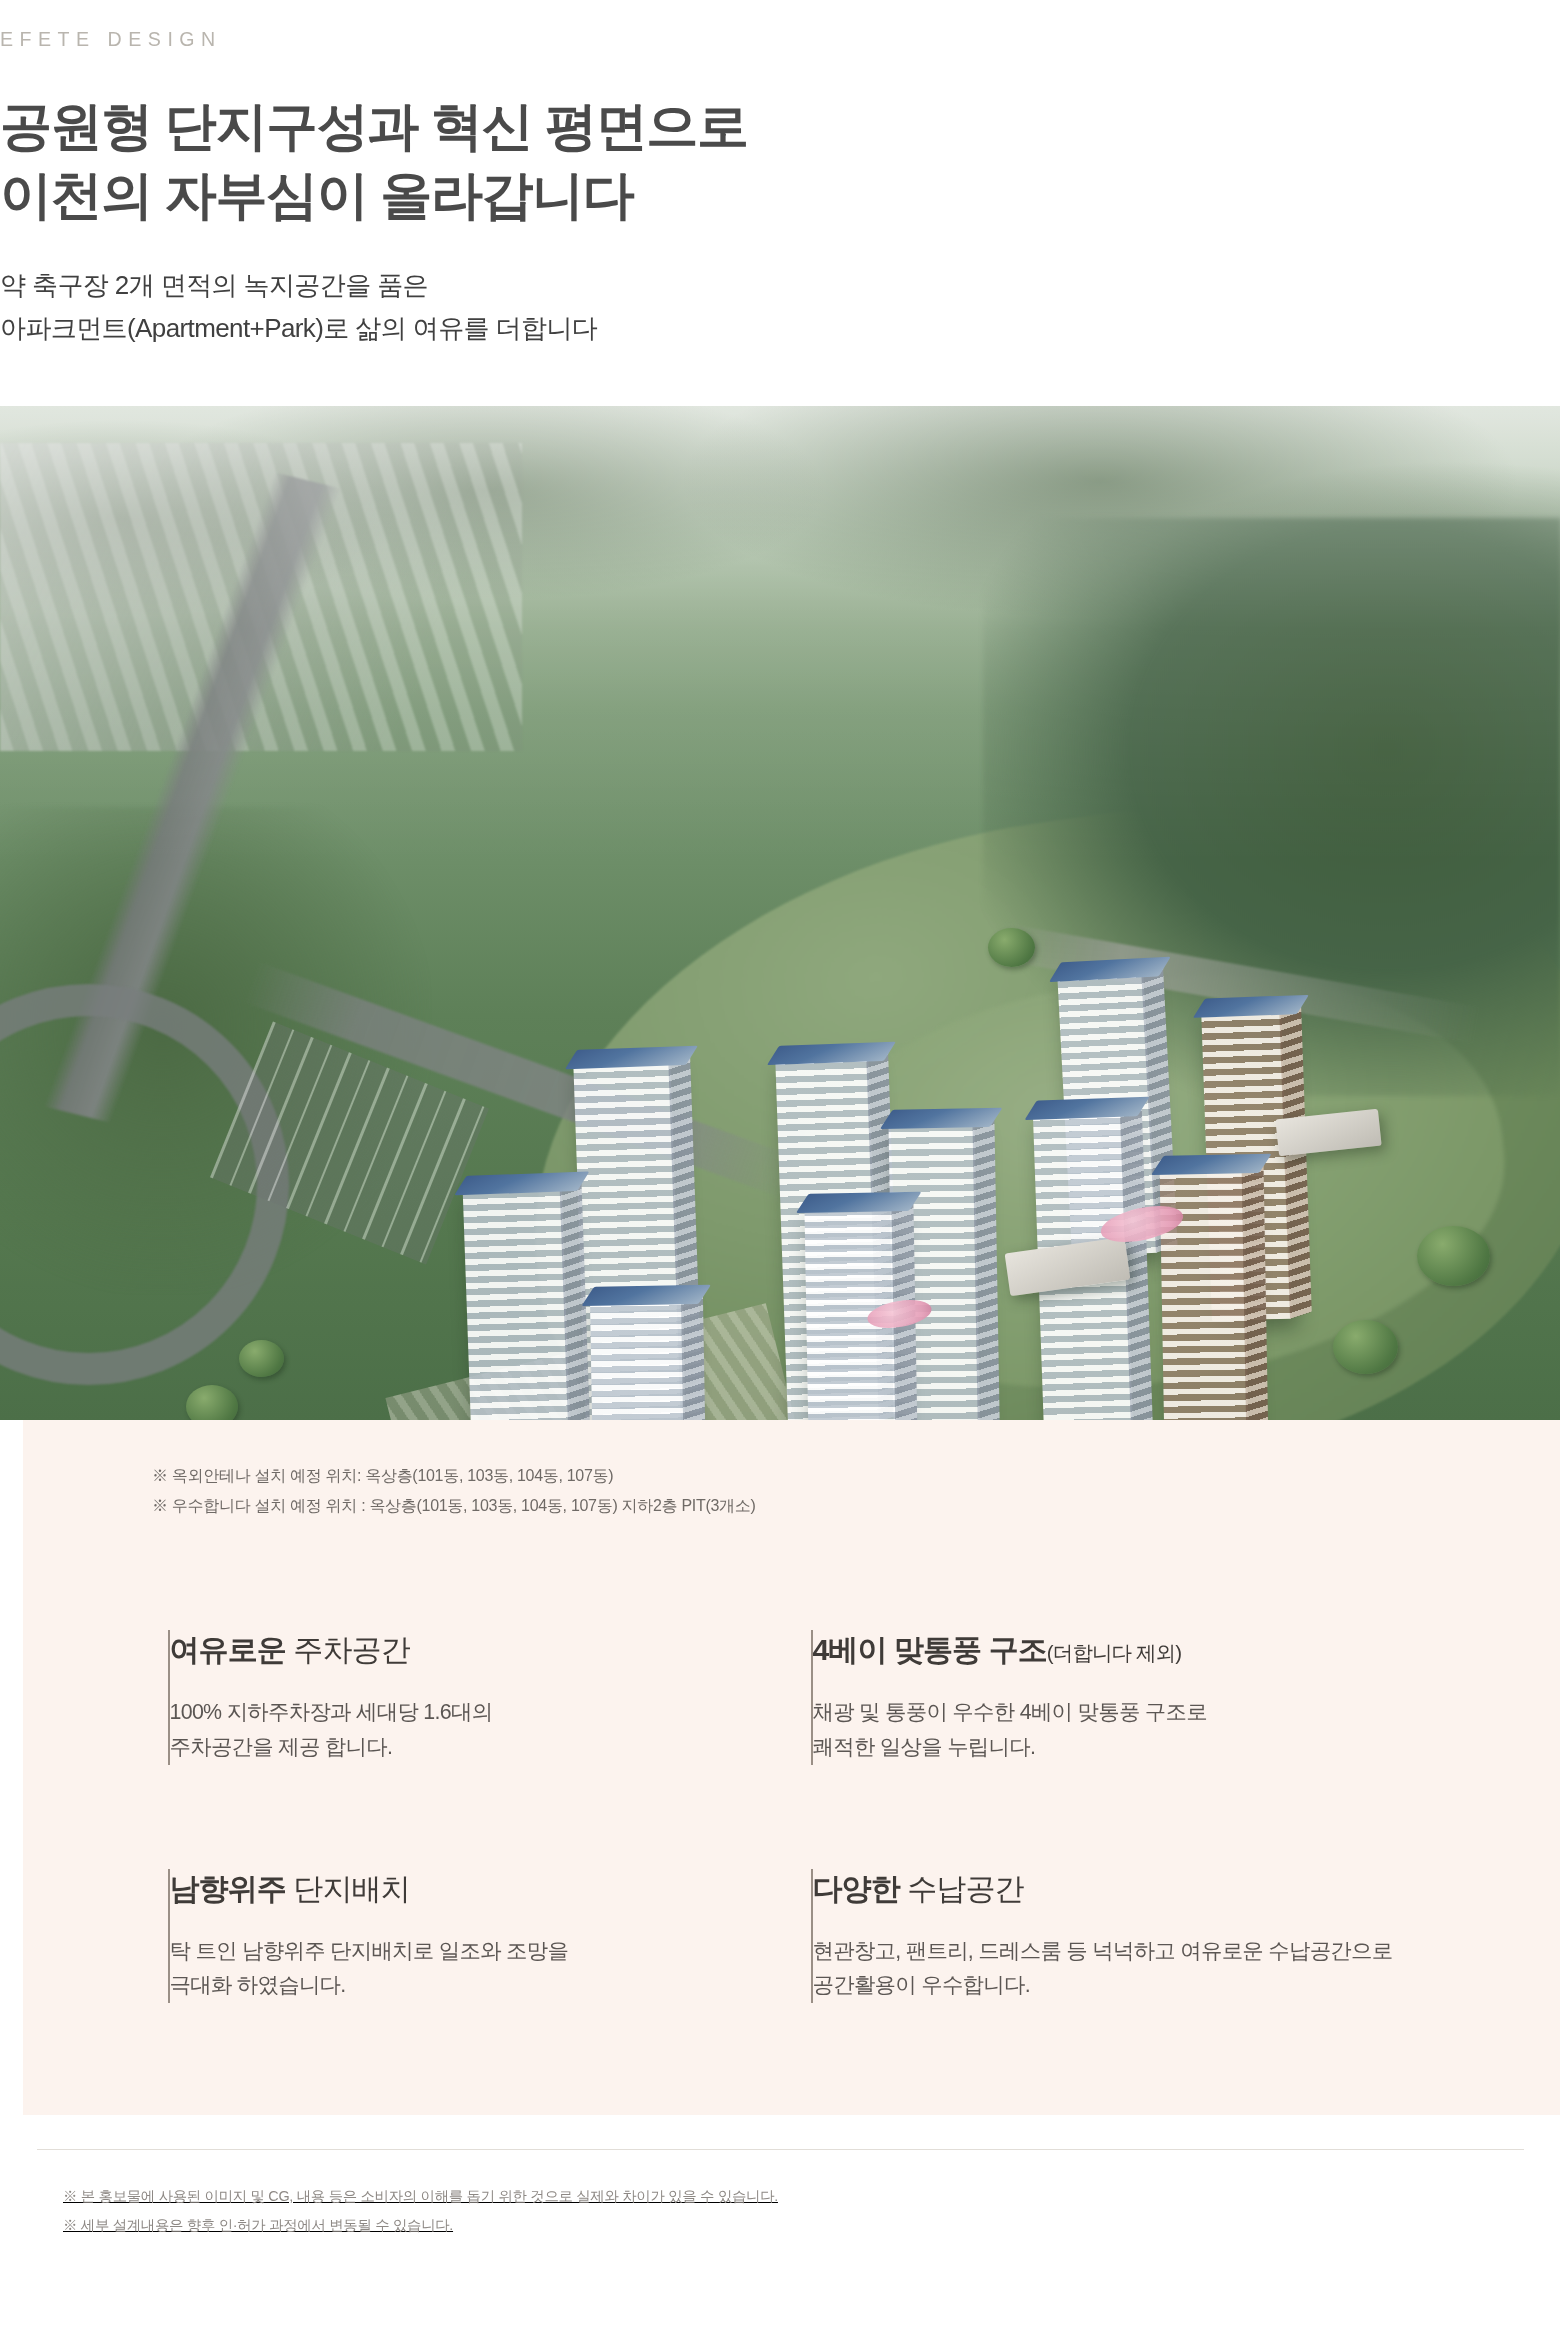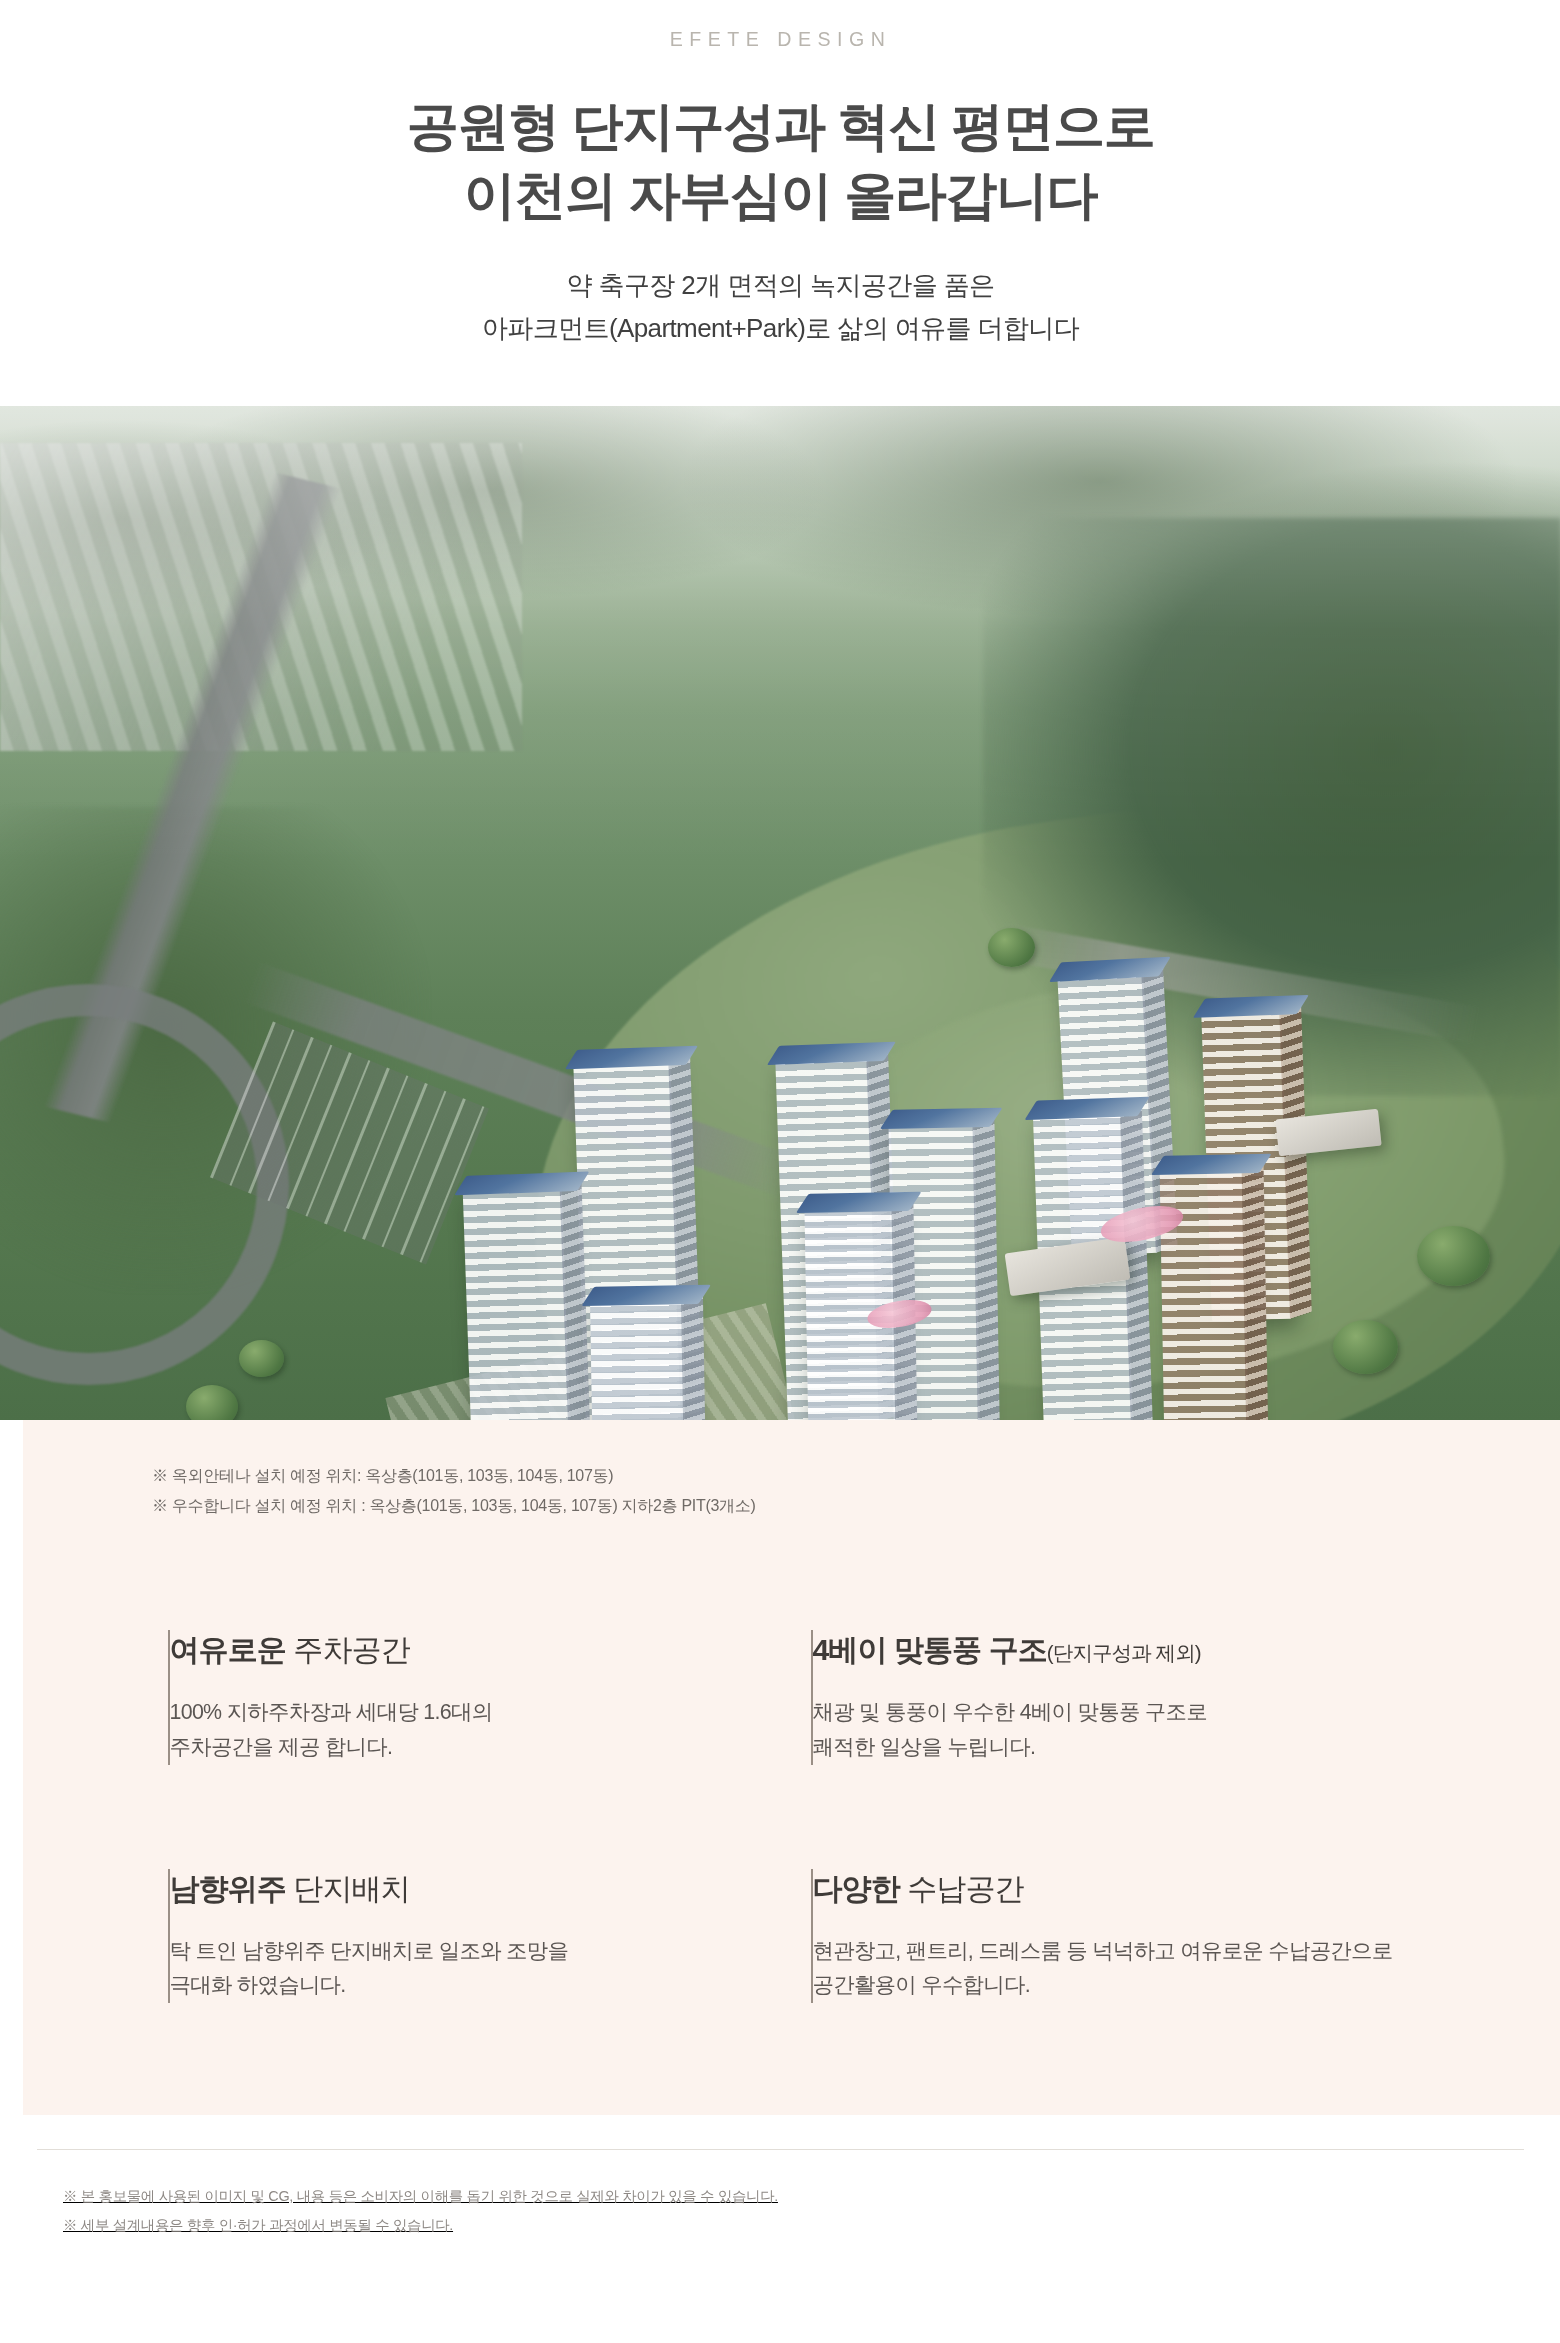"EFETE DESIGN" .header { text-align: center -> left }
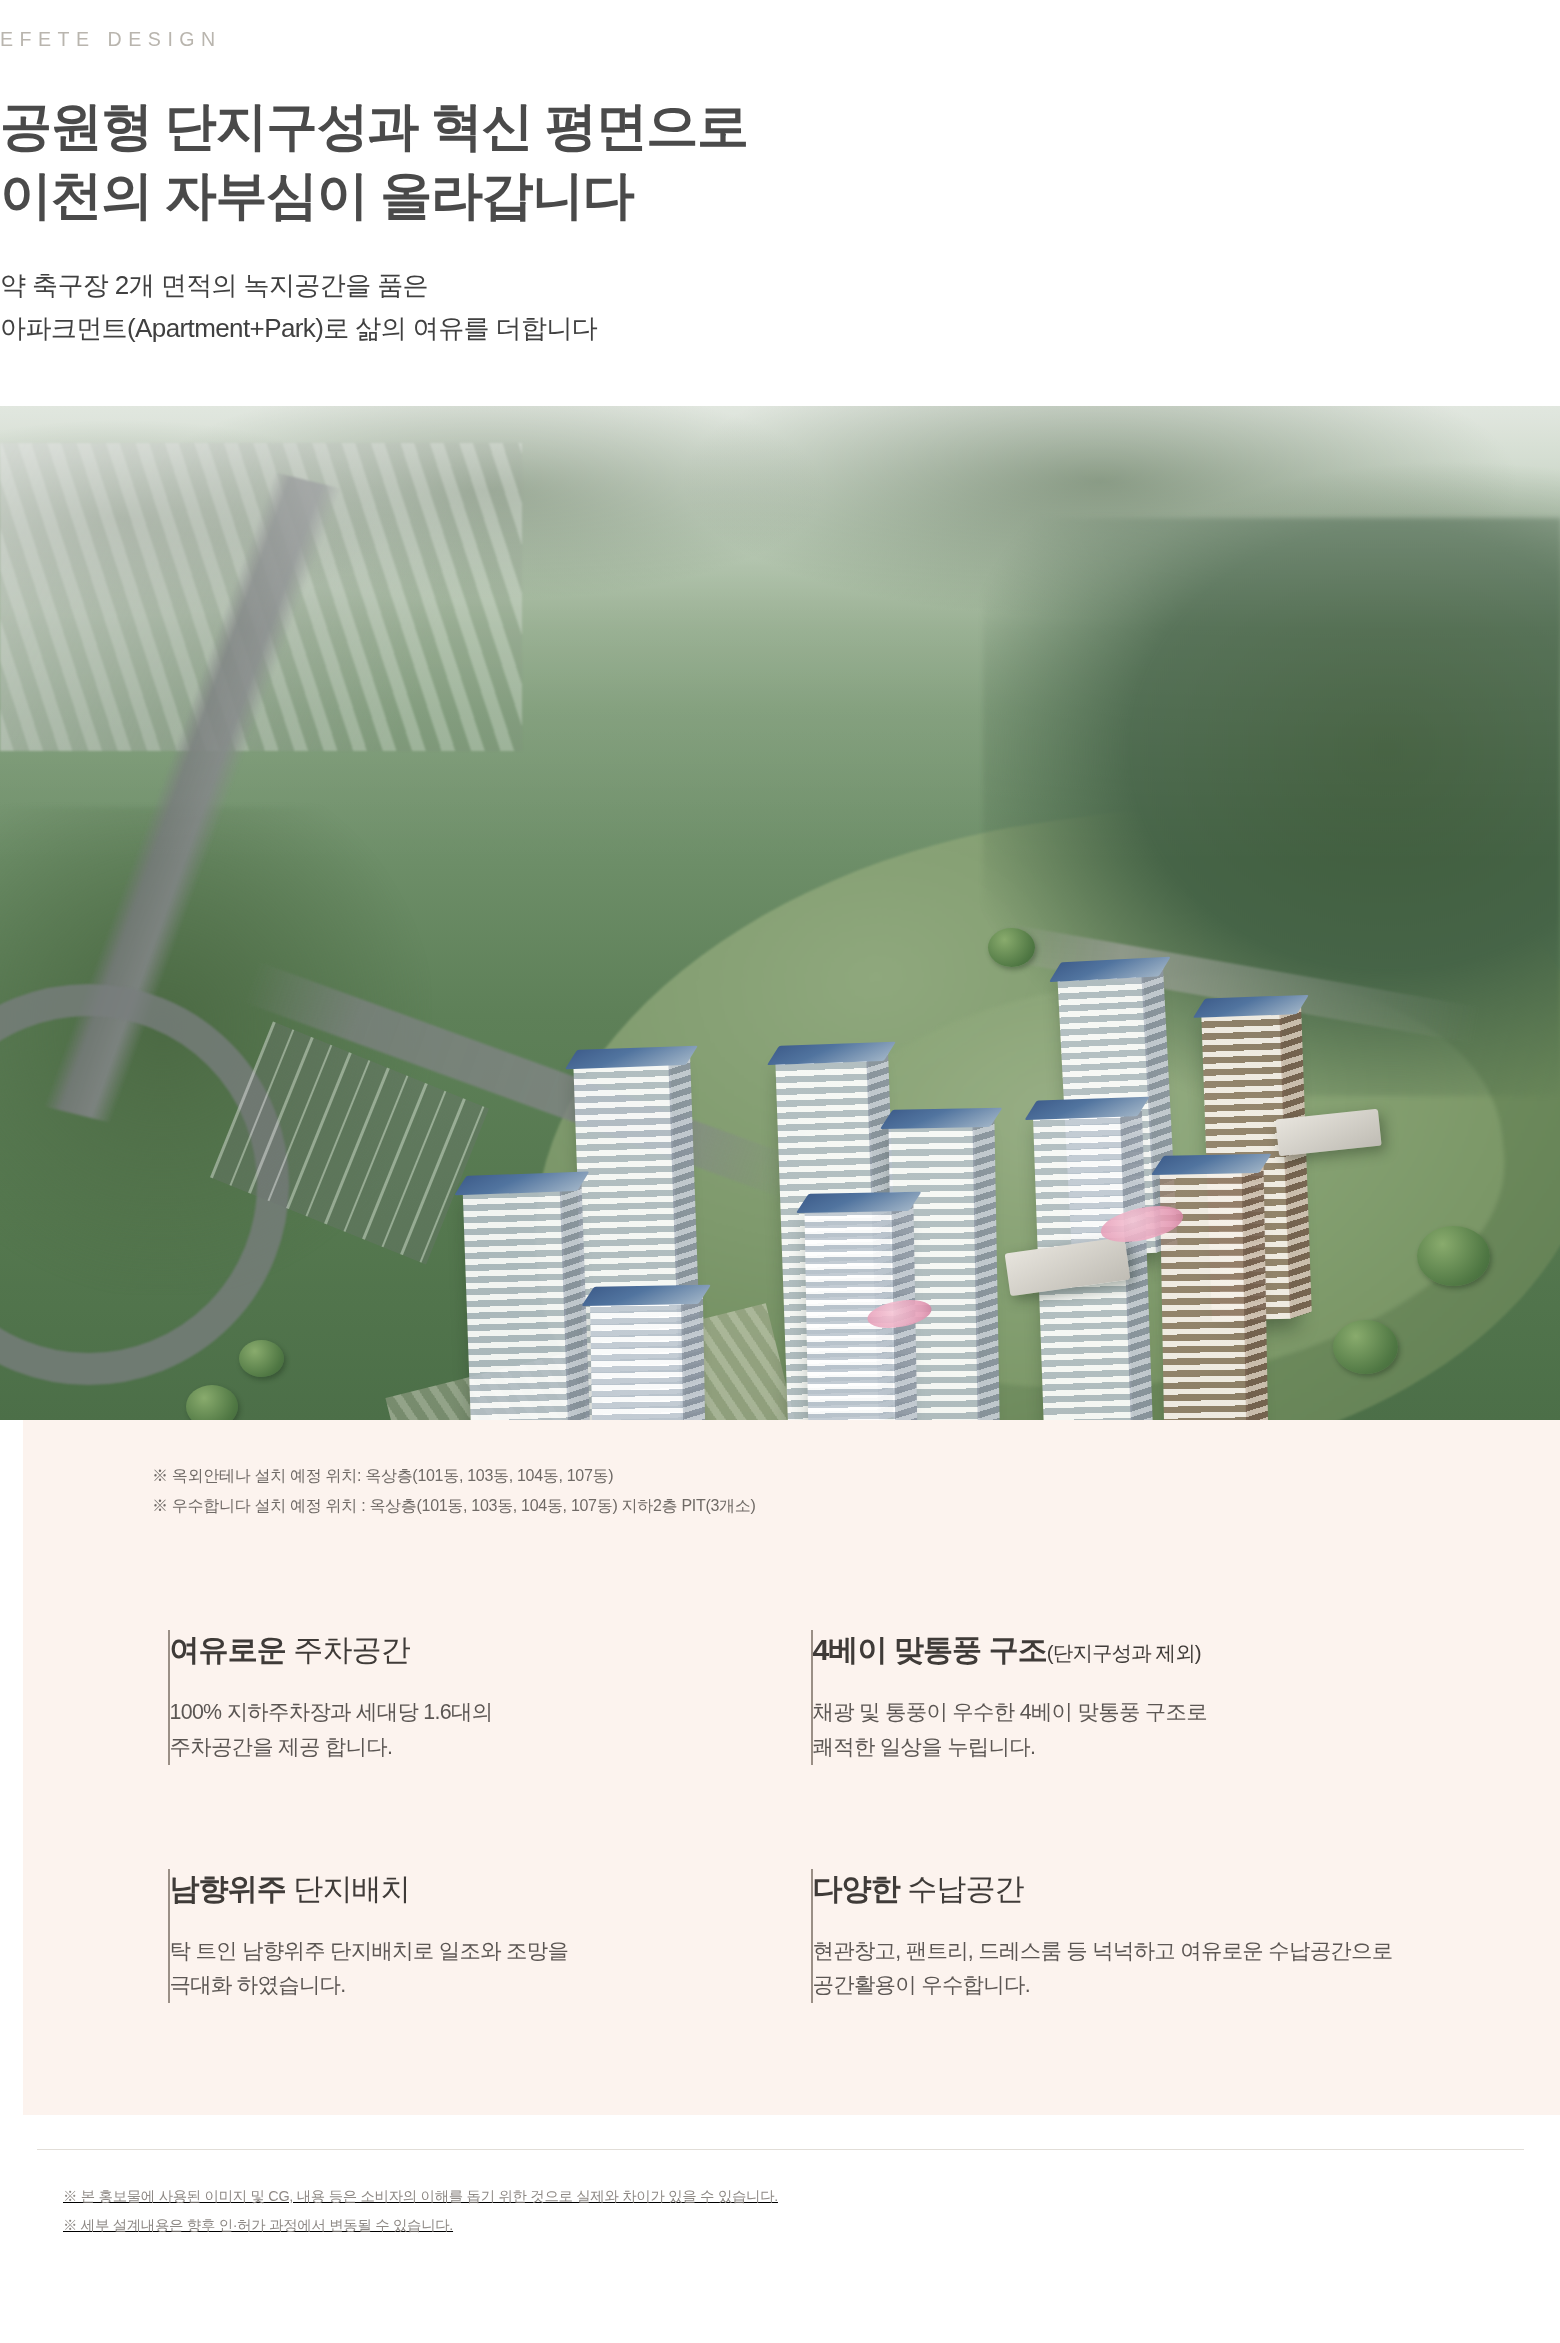"(단지구성과 제외)" span.small { text: 단지구성과 -> 더합니다 }
